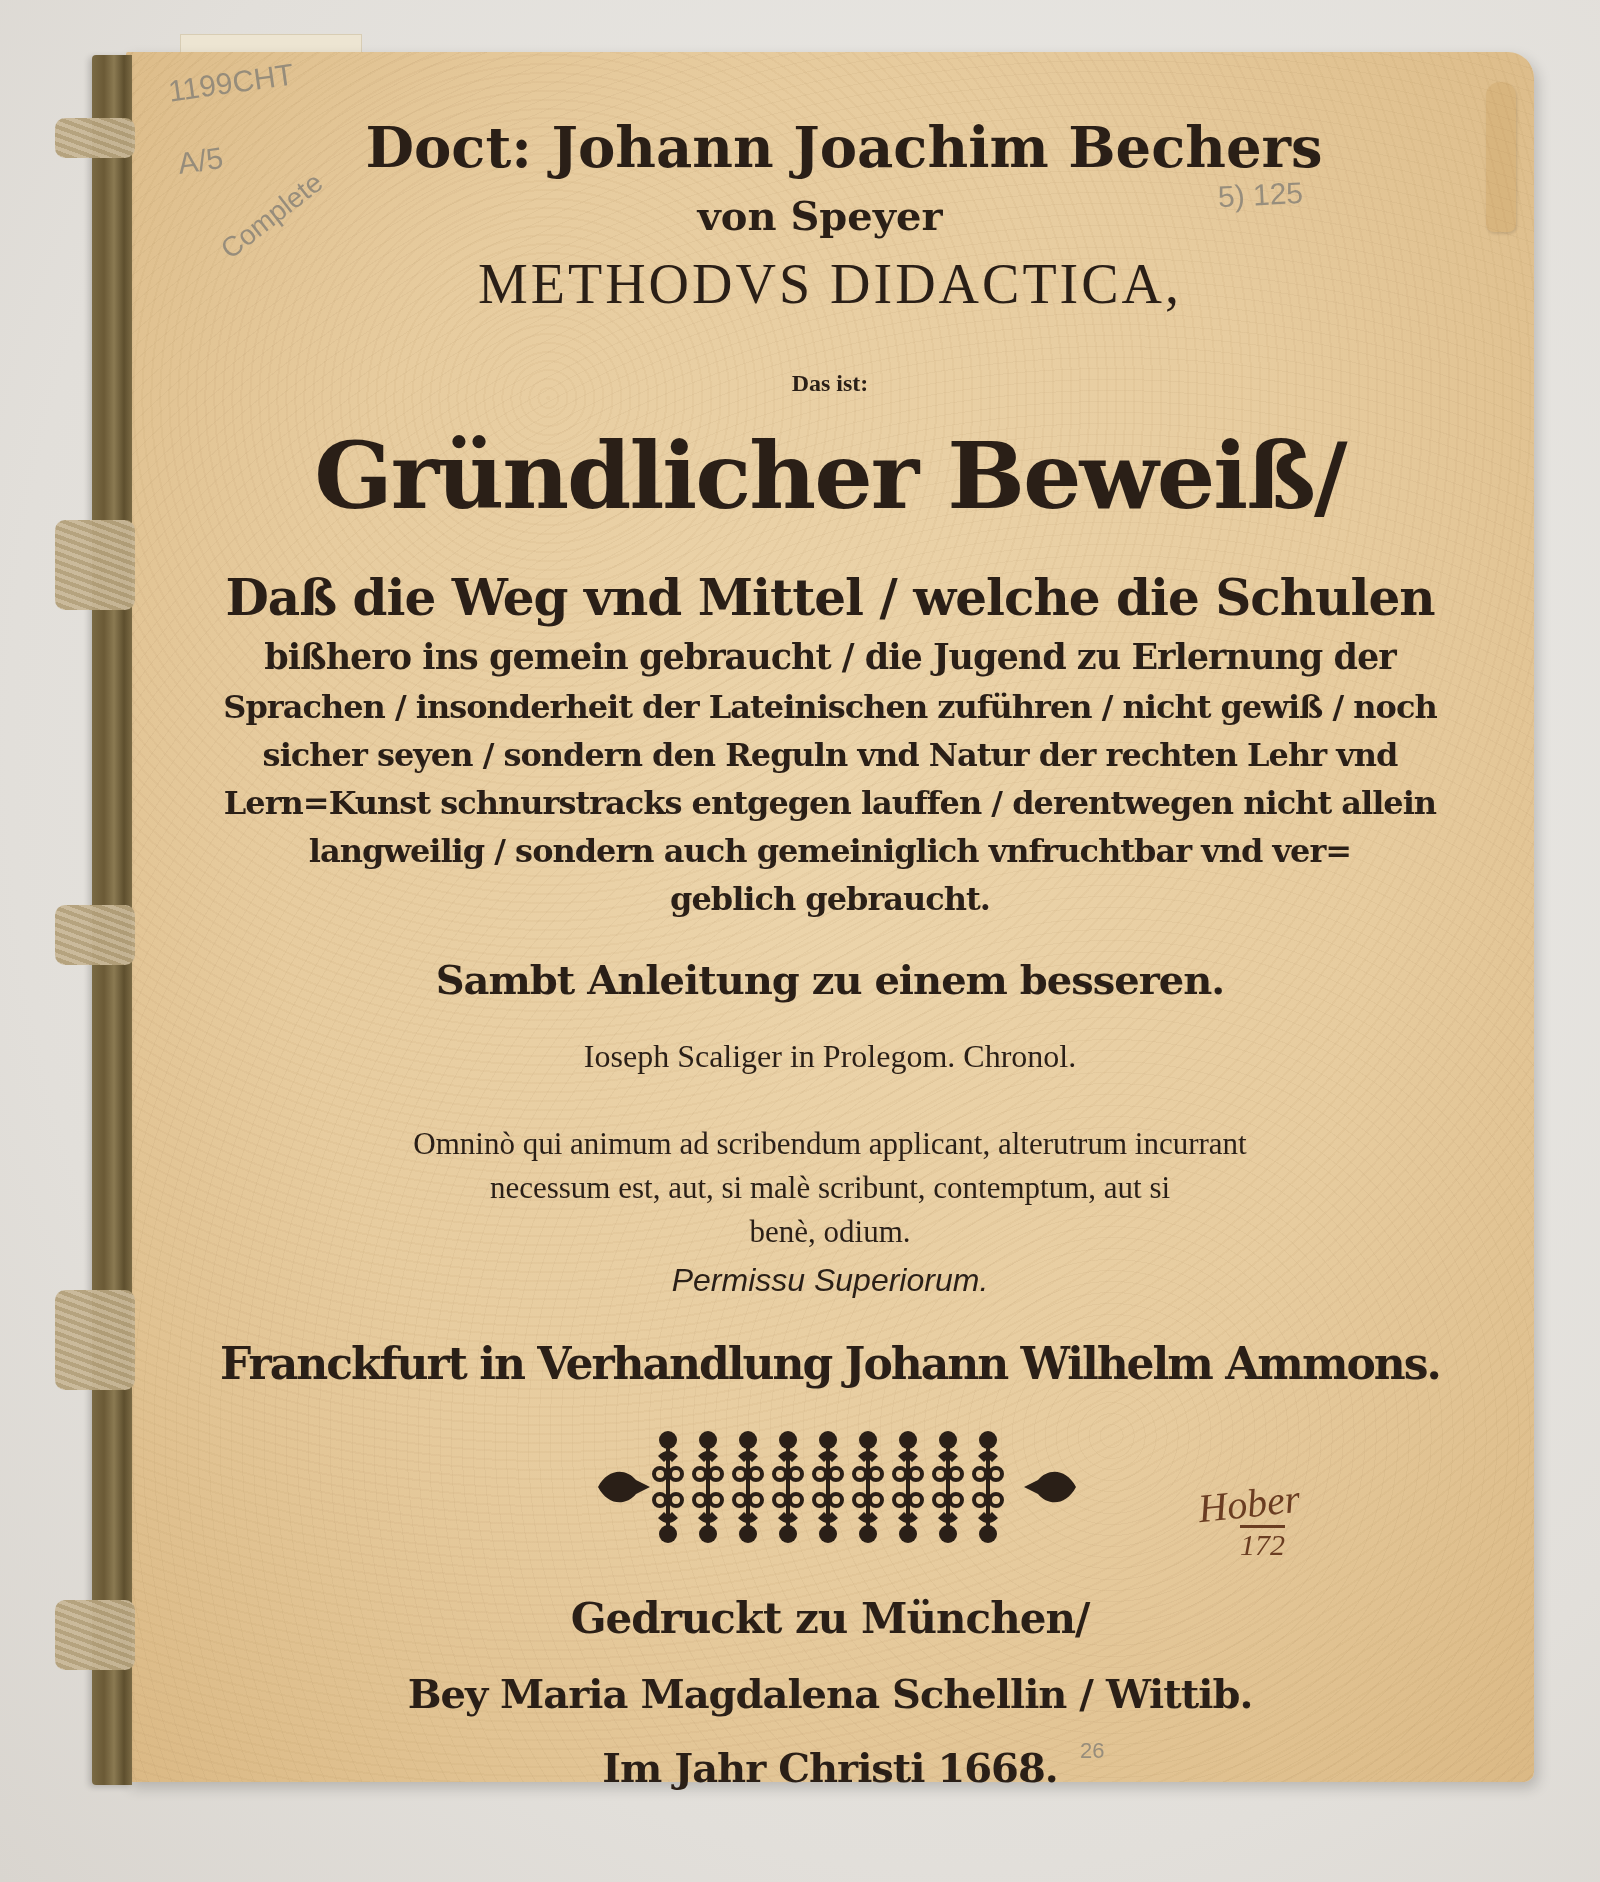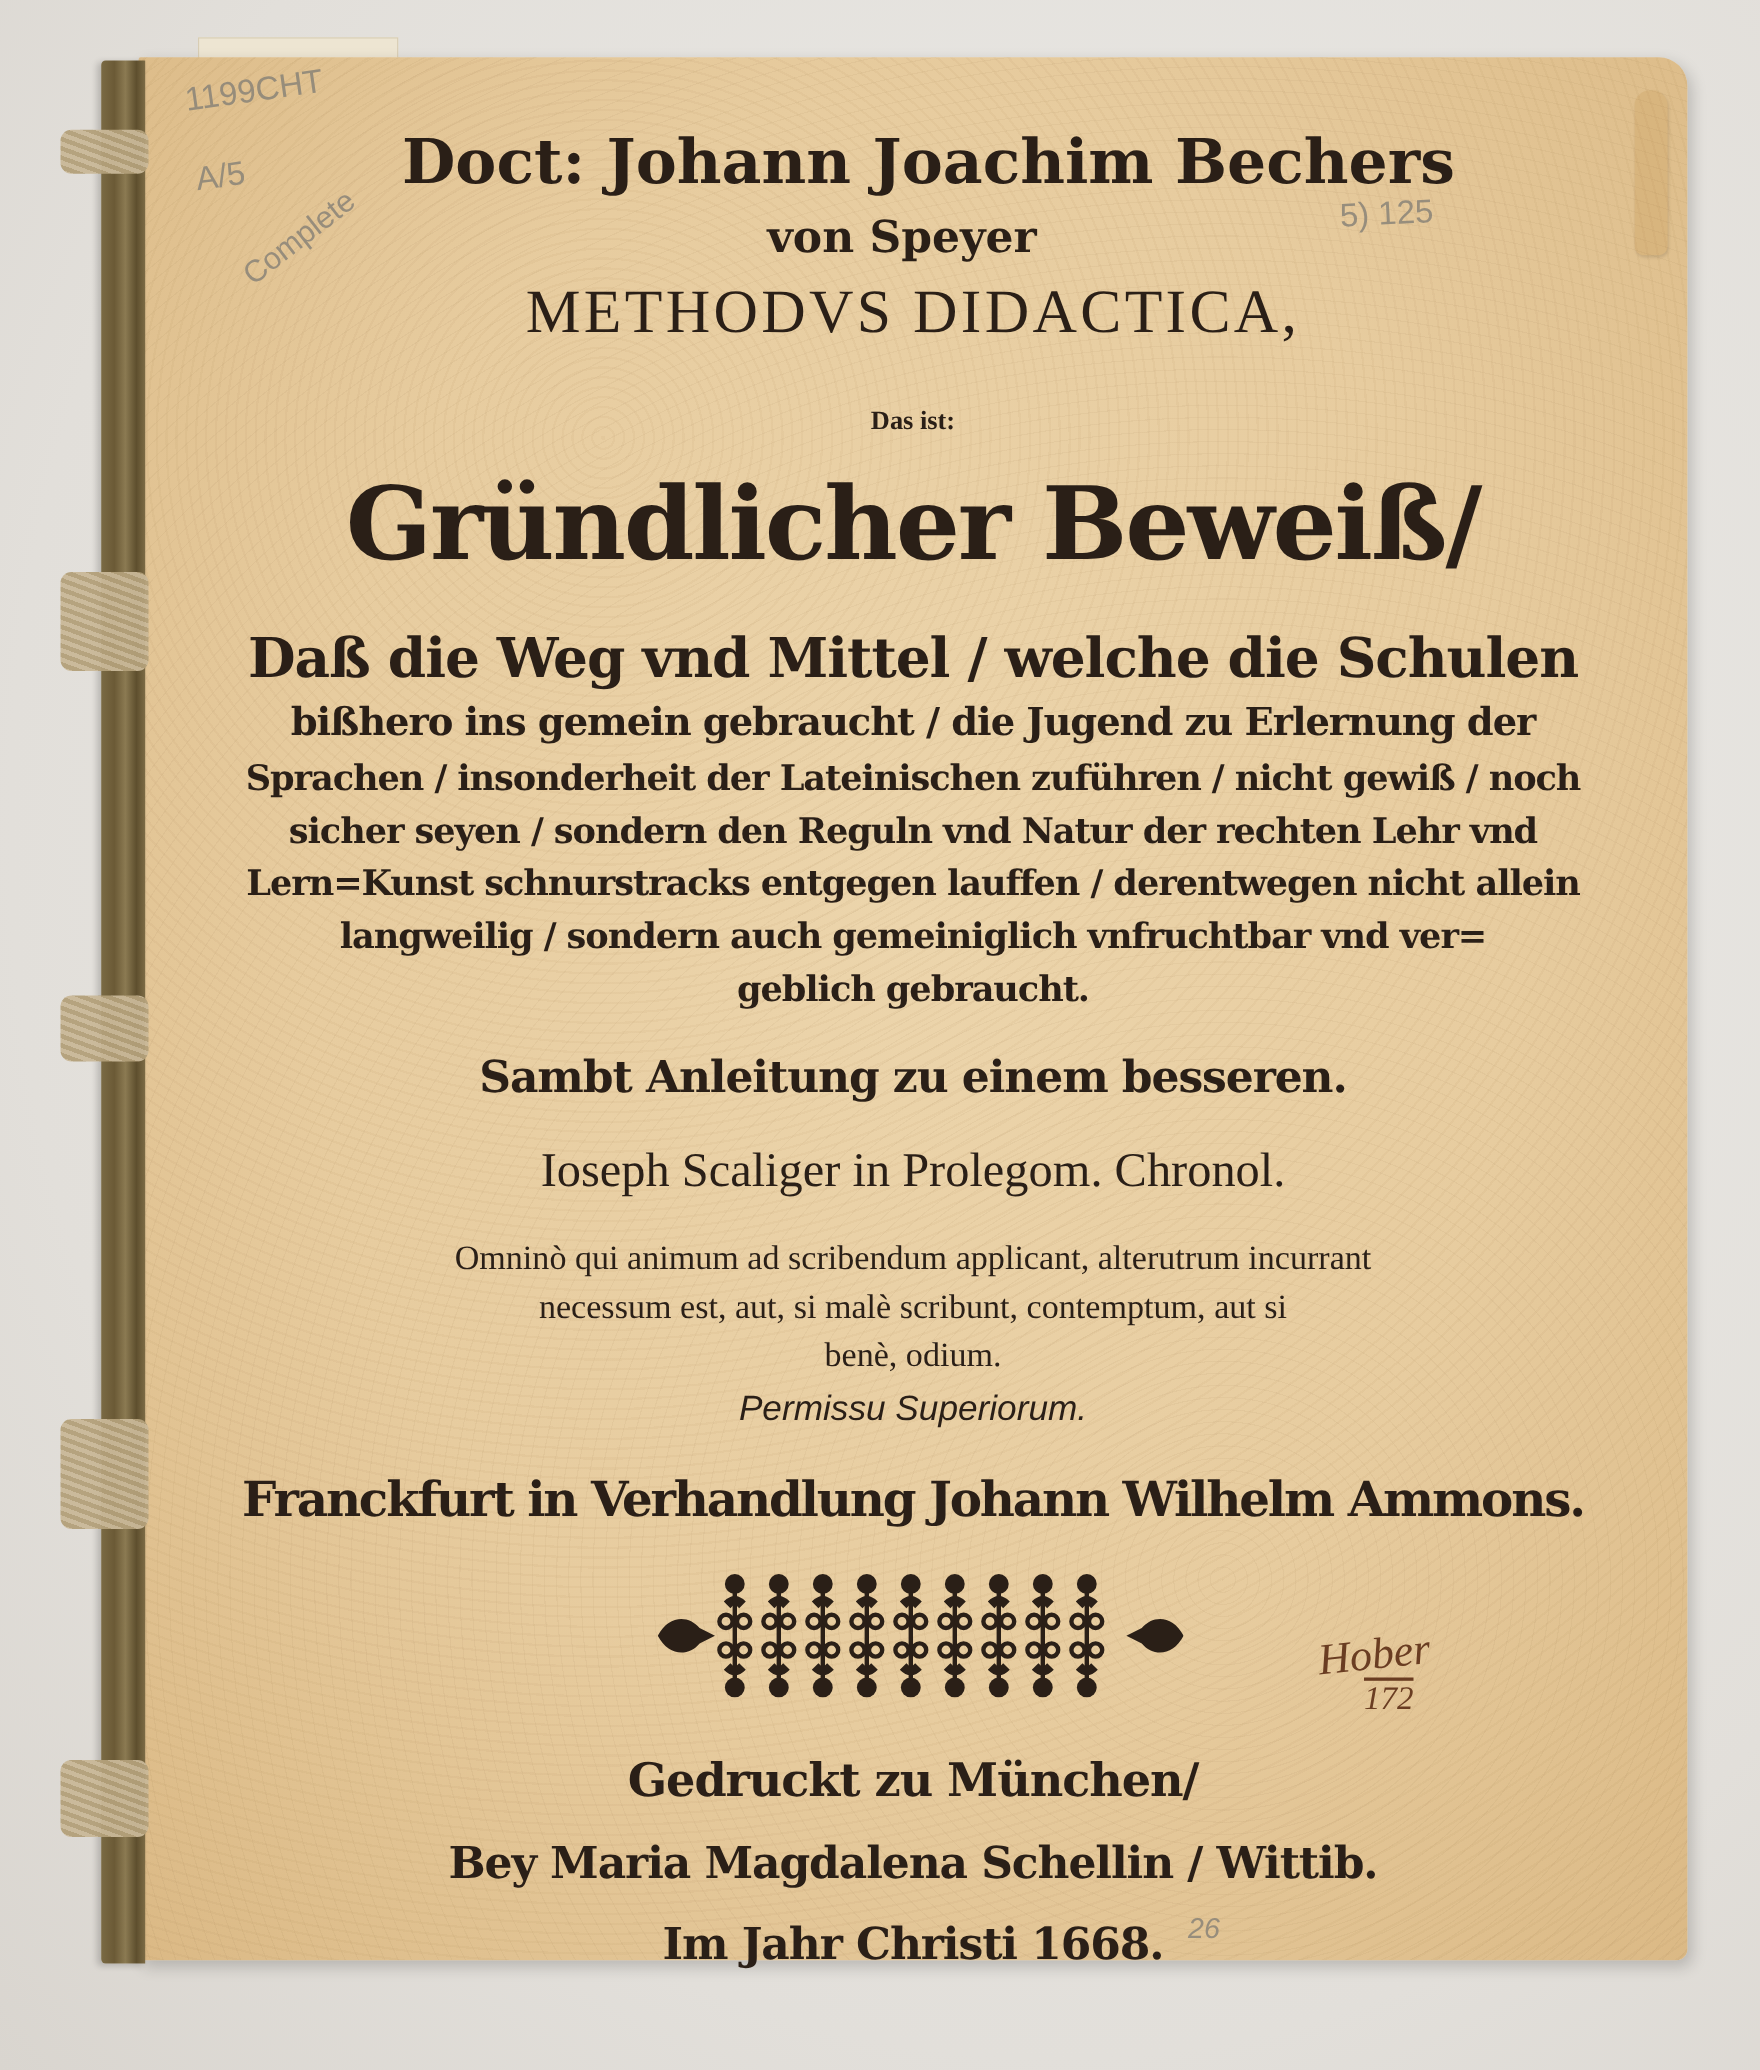"Ioseph Scaliger in Prolegom. Chronol." div.line { font-size: 44px -> 32px }
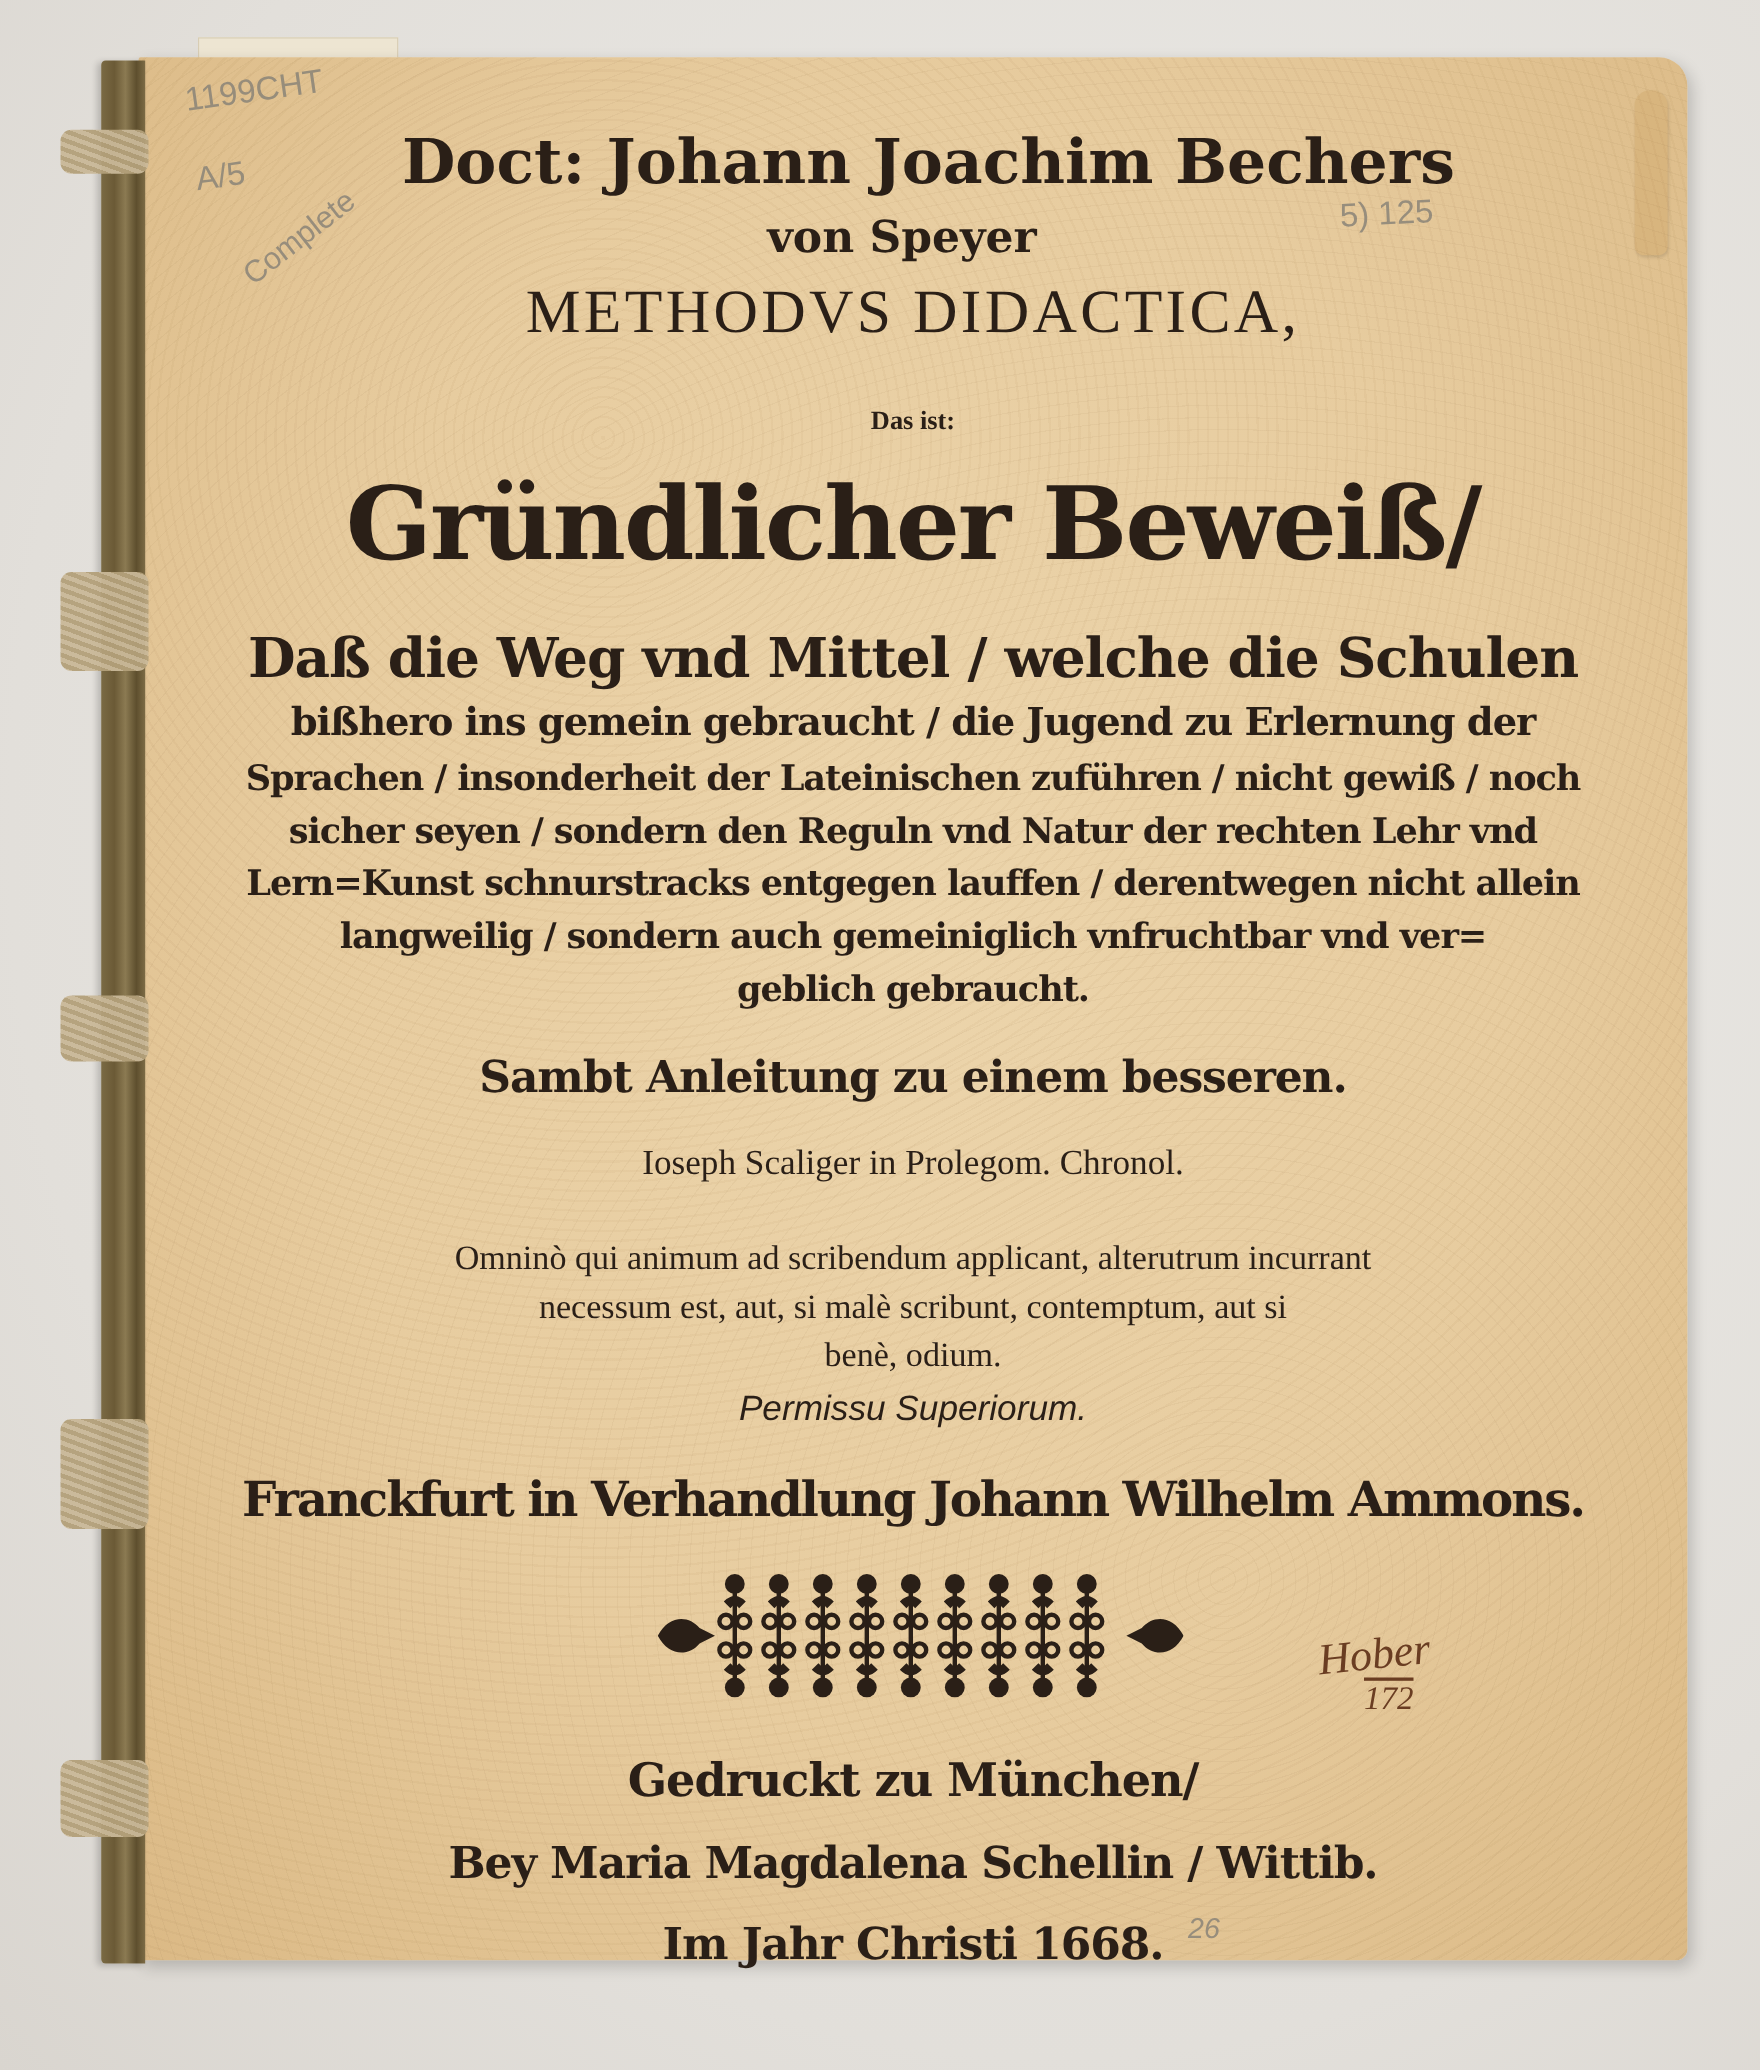"26" div.pencil { font-size: 26px -> 22px; font-style: italic -> none }
